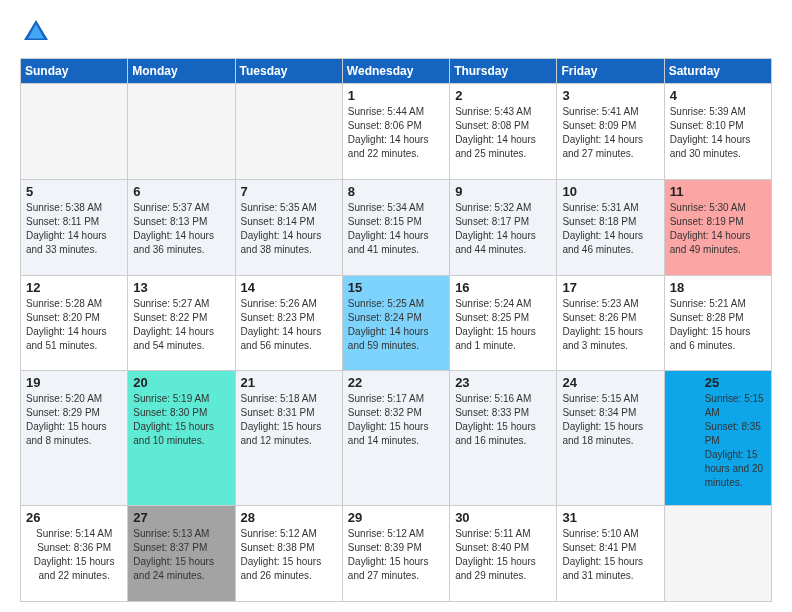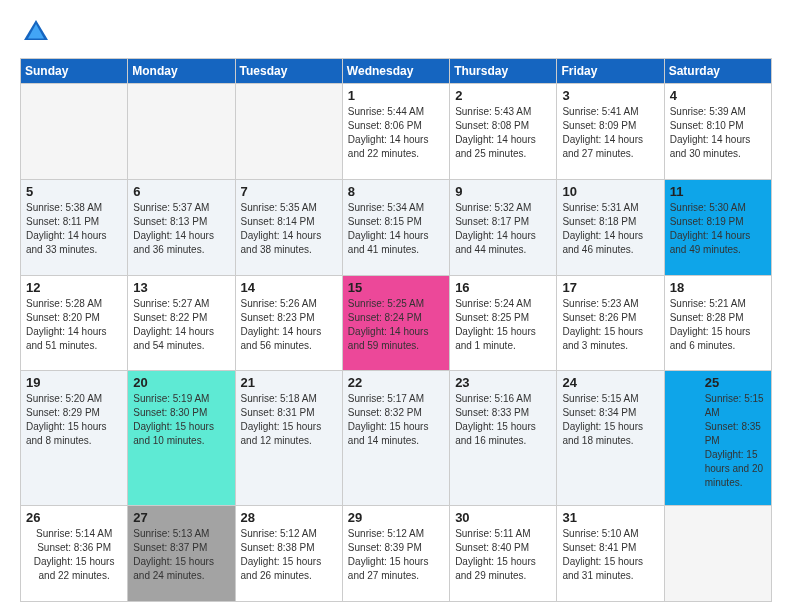"11" td { background: #0ea5e9 -> #fca5a5 }
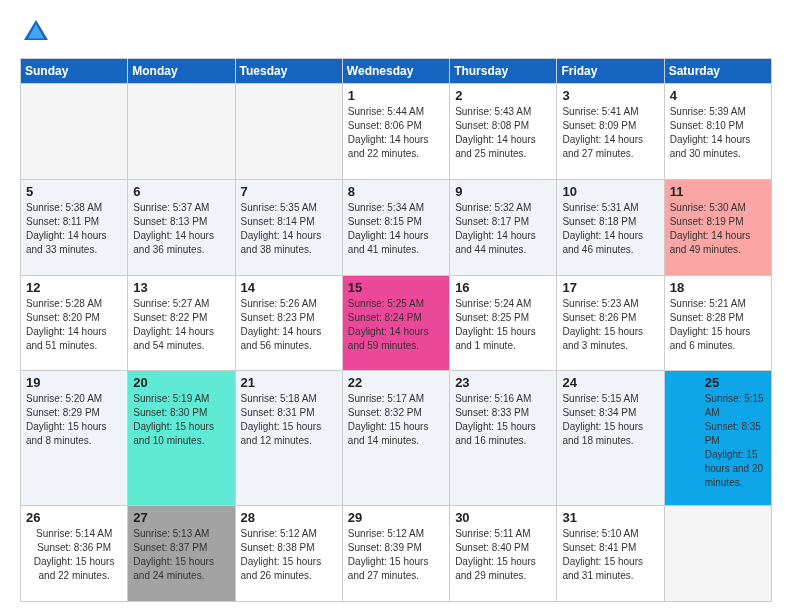"15" td { background: #ec4899 -> #7dd3fc }
